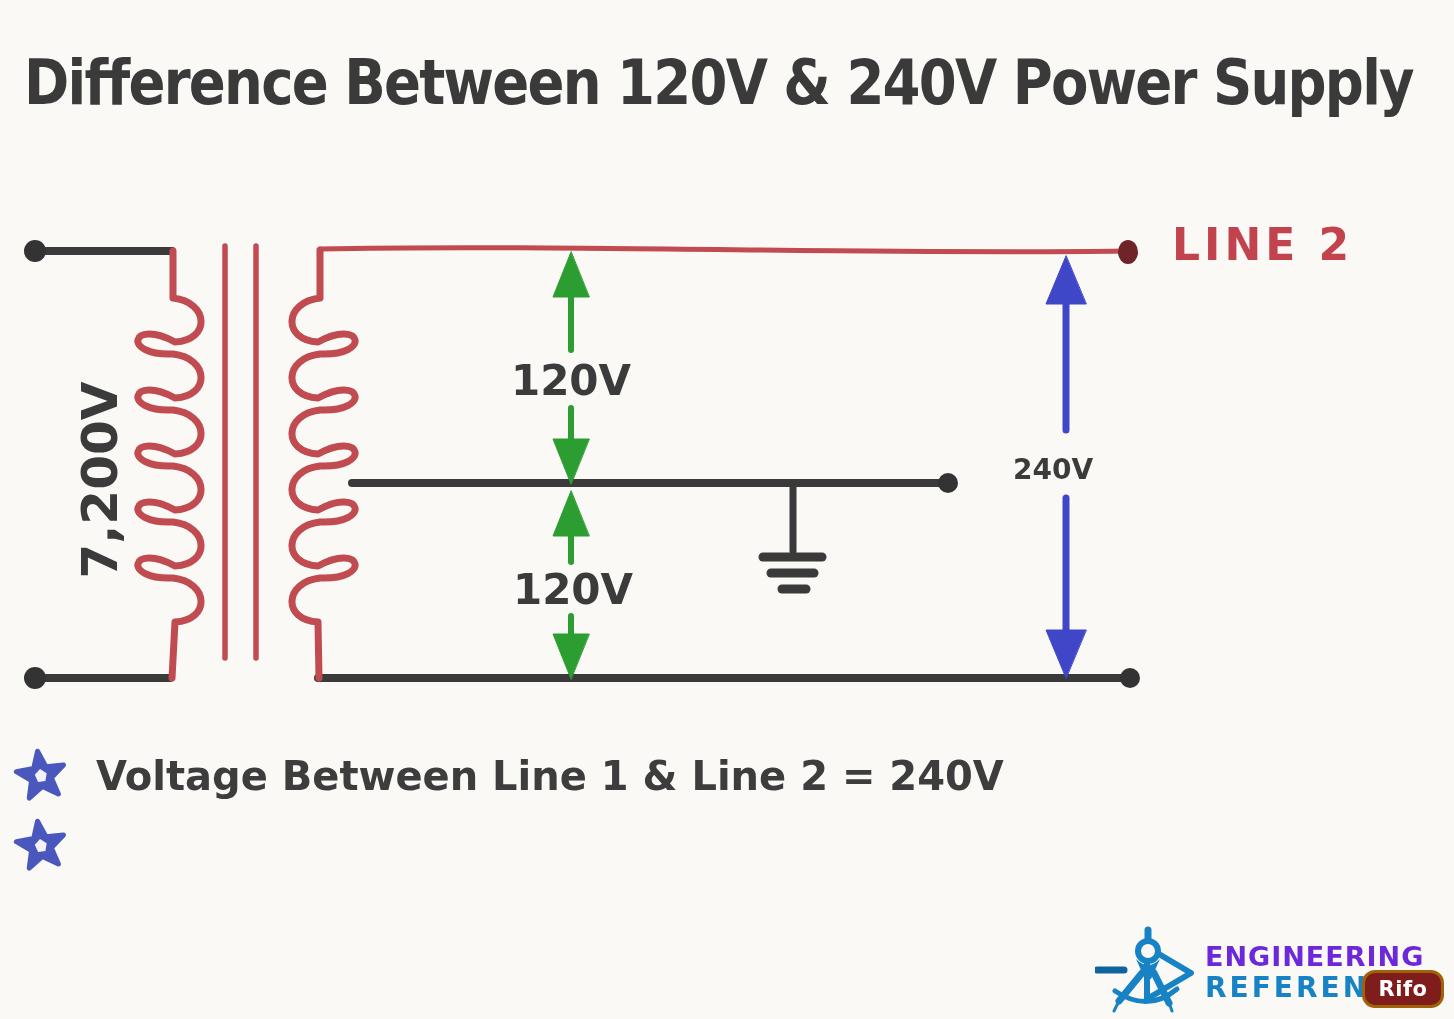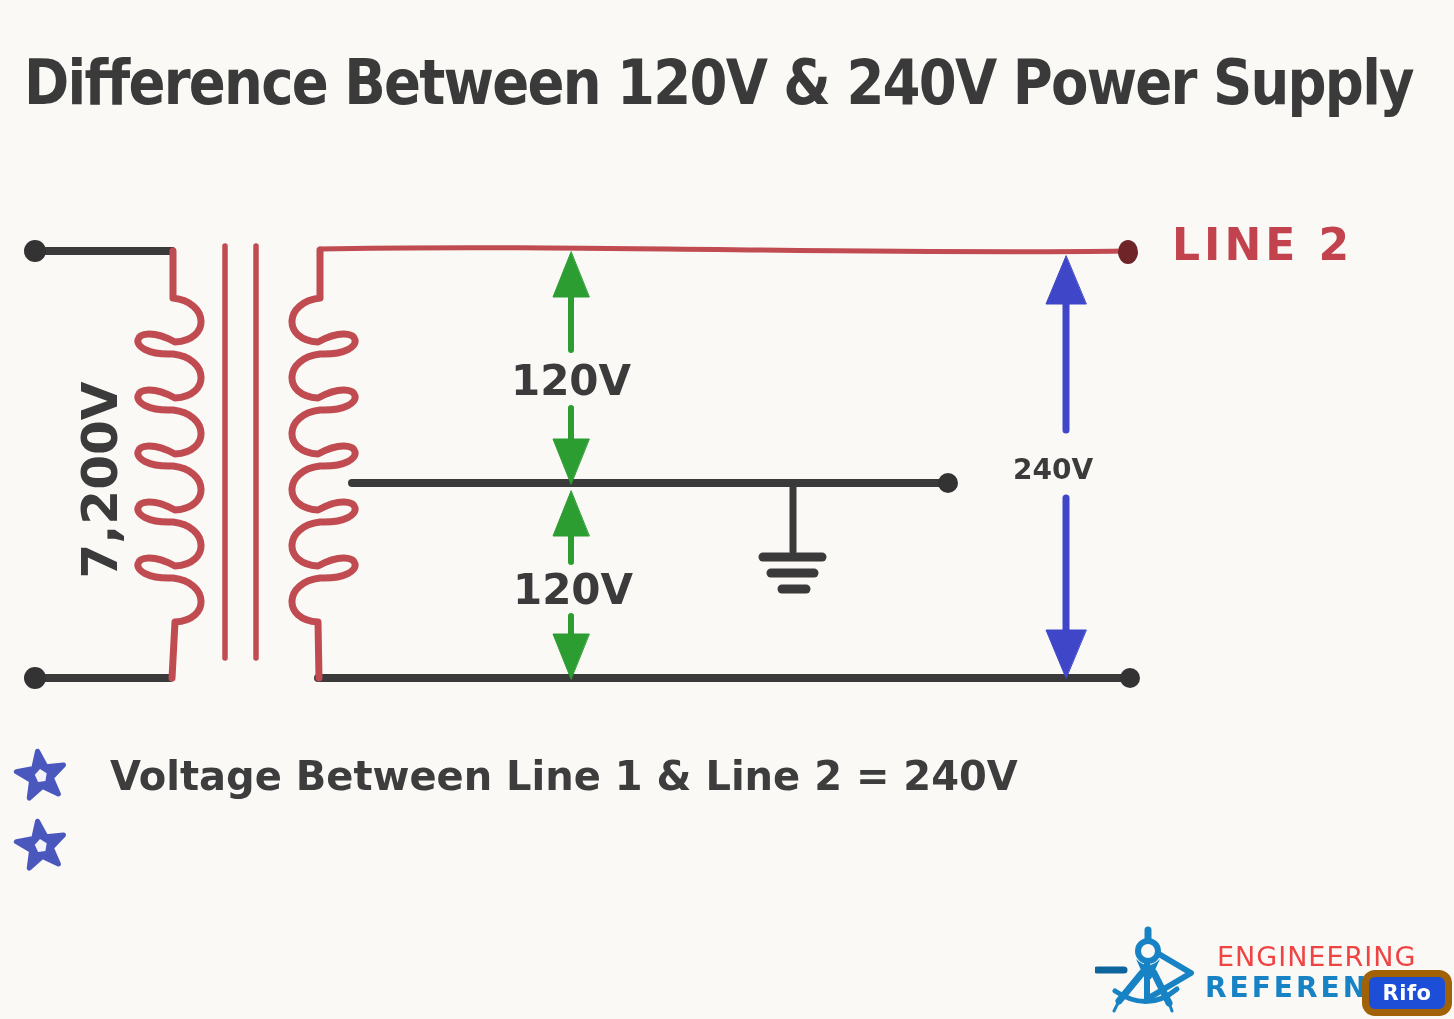"Voltage Between Line 1 &" .note { gap: 40px -> 26px }
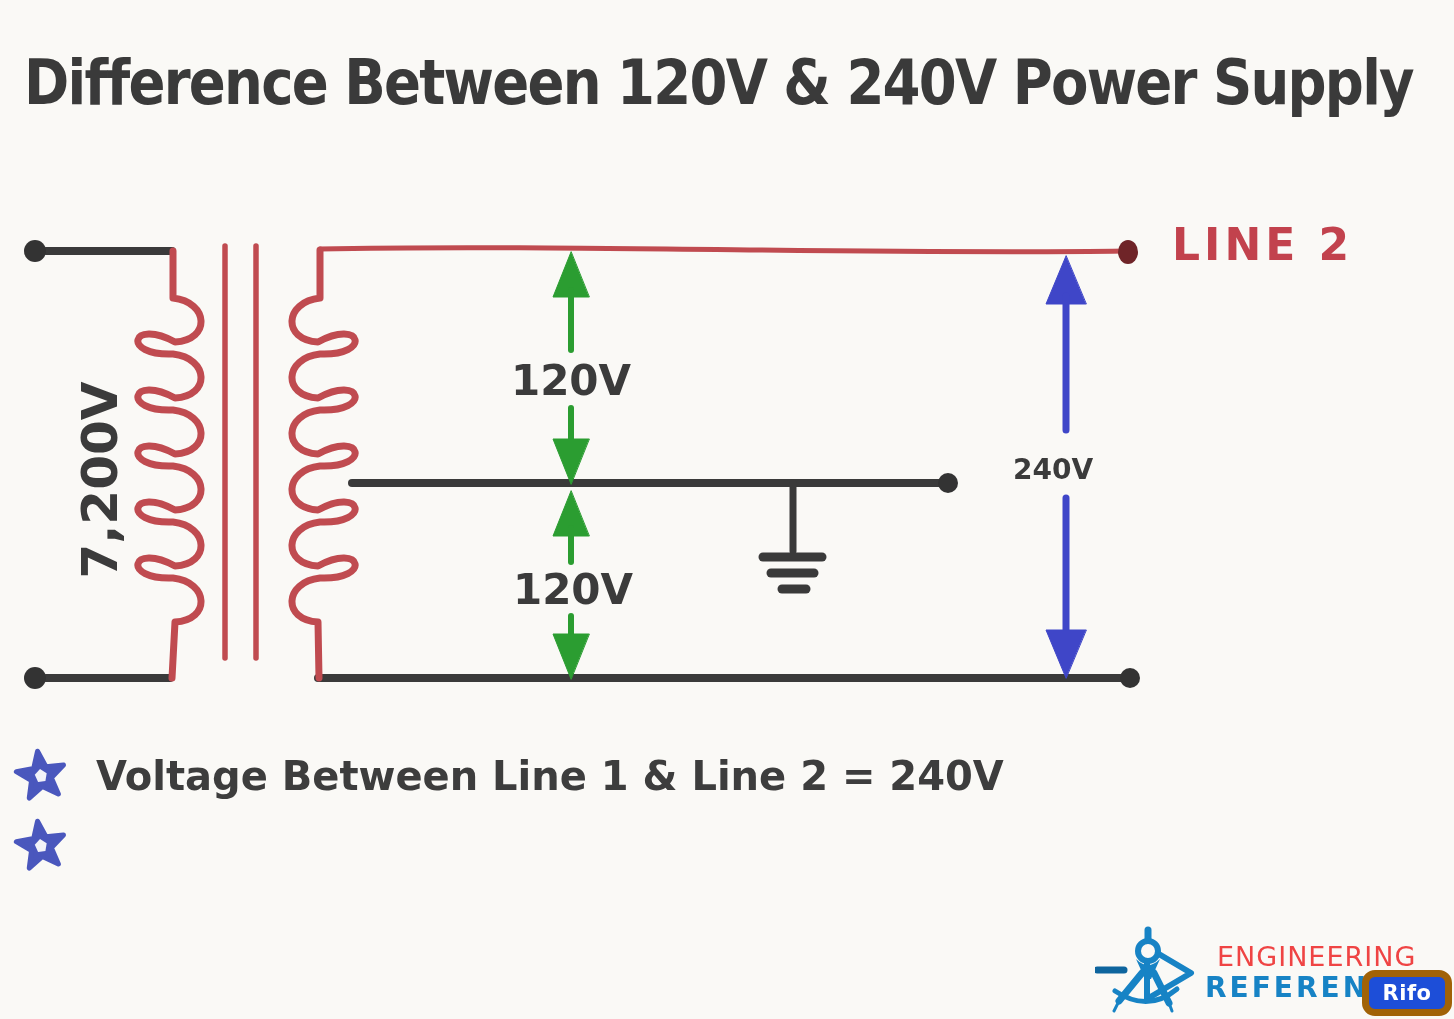"ENGINEERING" .brand-top { color: #ef4444 -> #6d28d9; font-weight: normal -> bold; margin-left: 12px -> none }
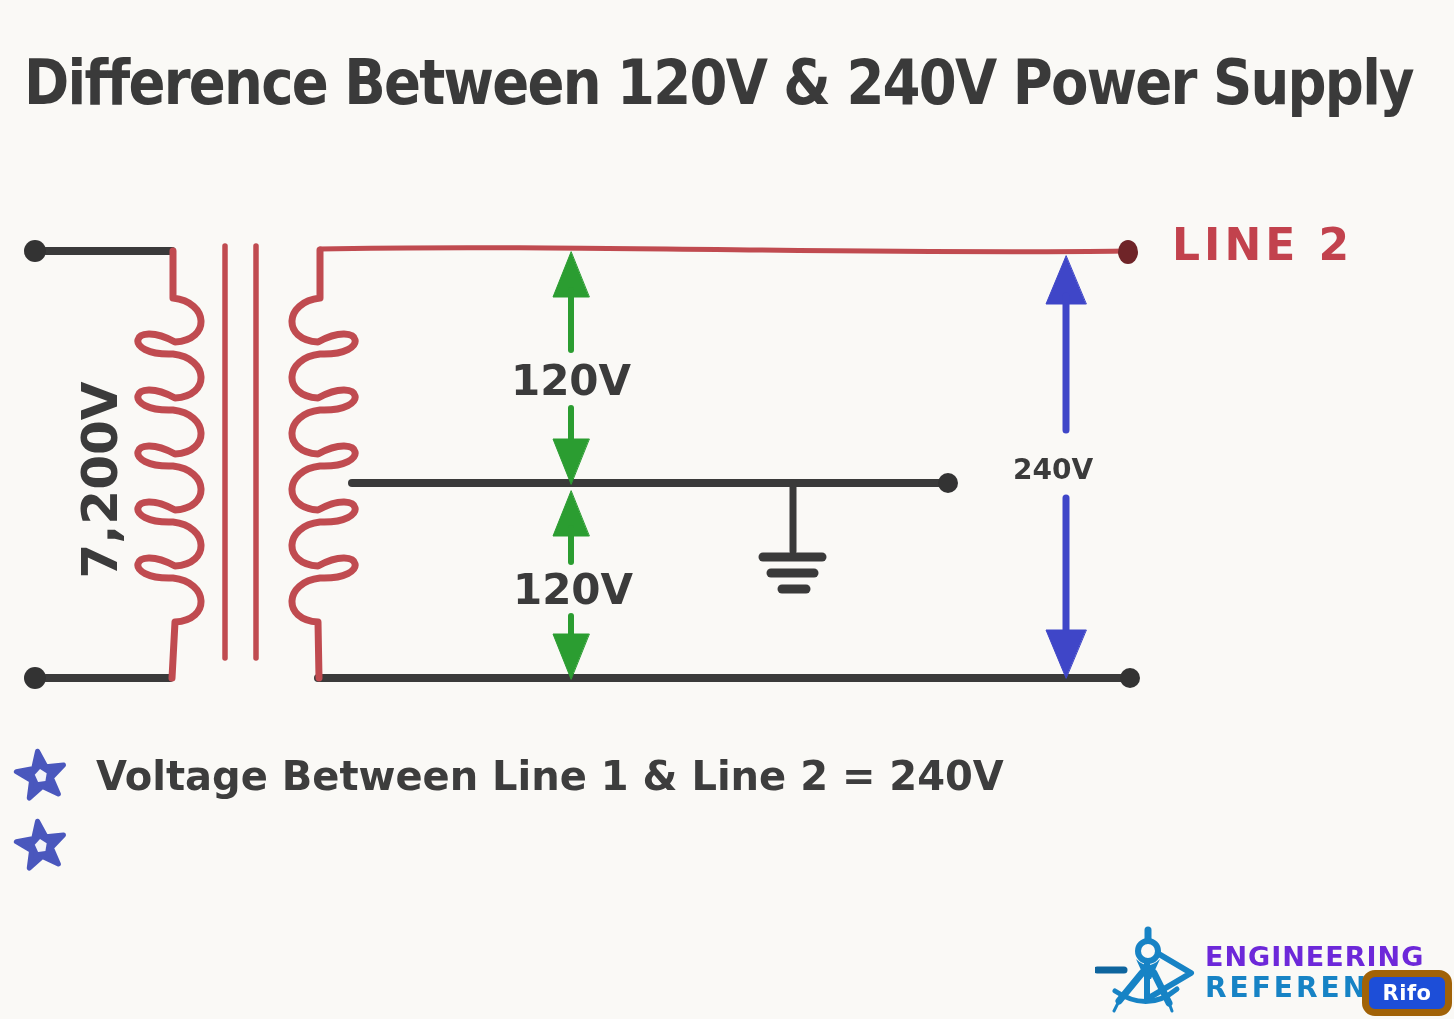"Rifo" .badge { background: #1d4ed8 -> #7f1d1d; border: 7px solid #a16207 -> 3px solid #a16207 }
